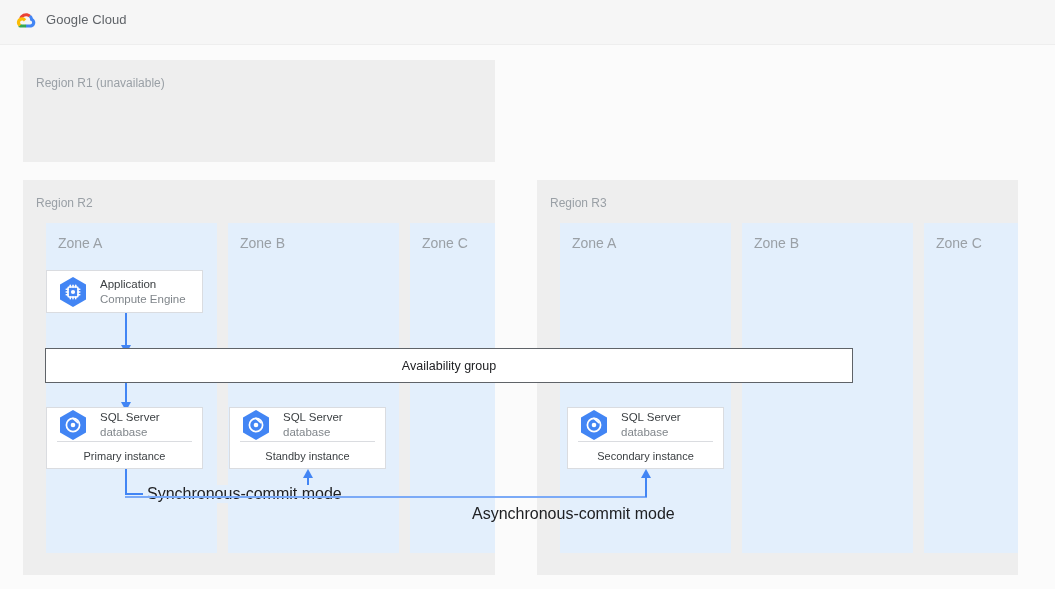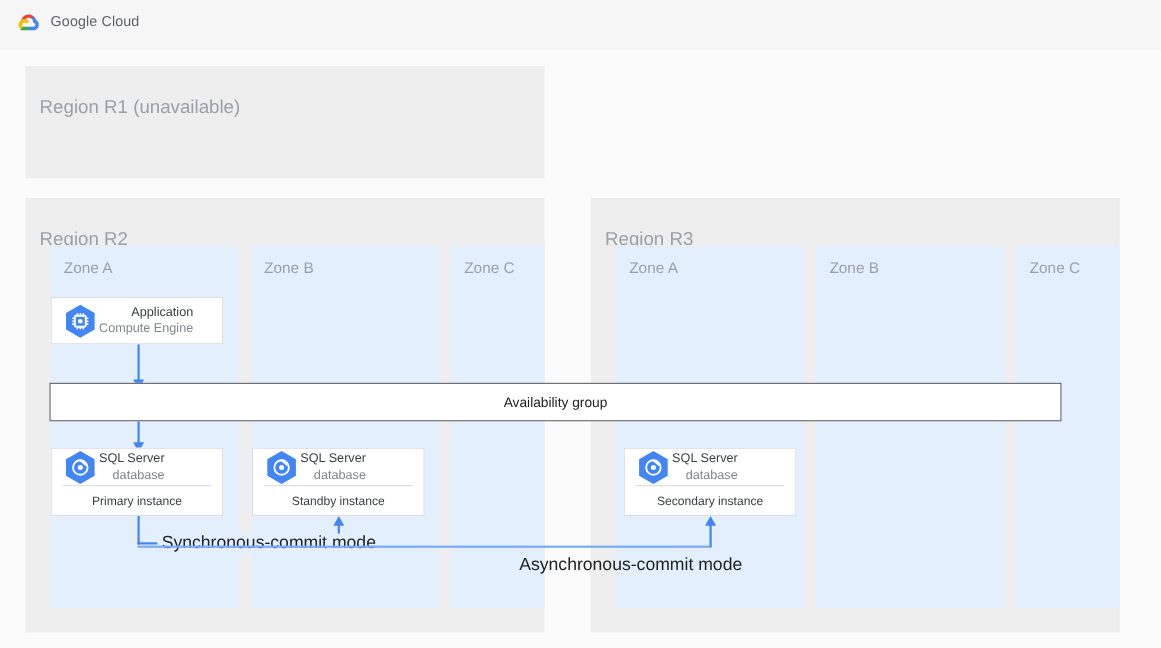"Region R1 (unavailable)" .region-label { font-size: 17px -> 12px; top: 28px -> 16px }
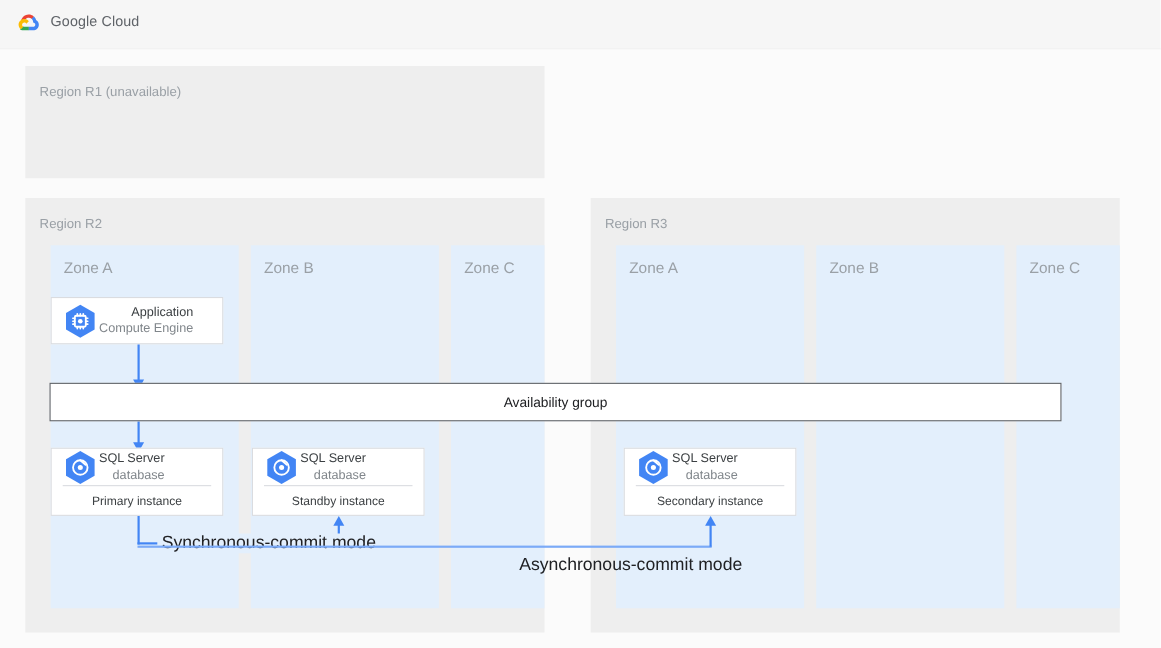"Application" .card-text { margin-left: none -> 10px; text-align: right -> none }
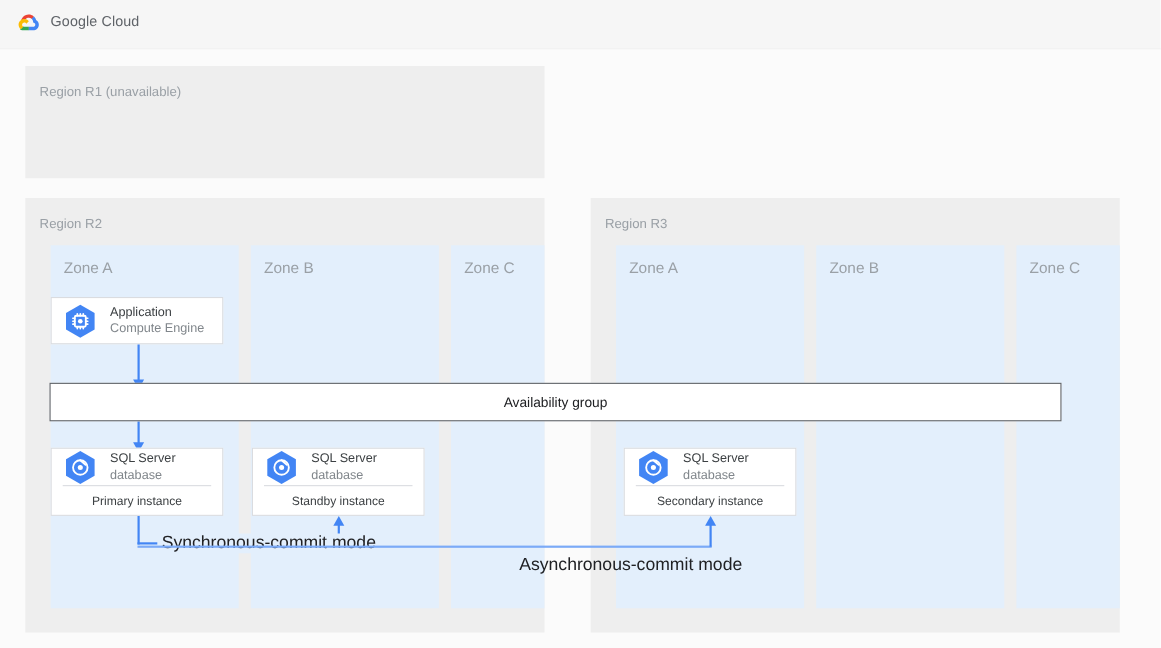"Availability group" div { width: 920px -> 808px }
